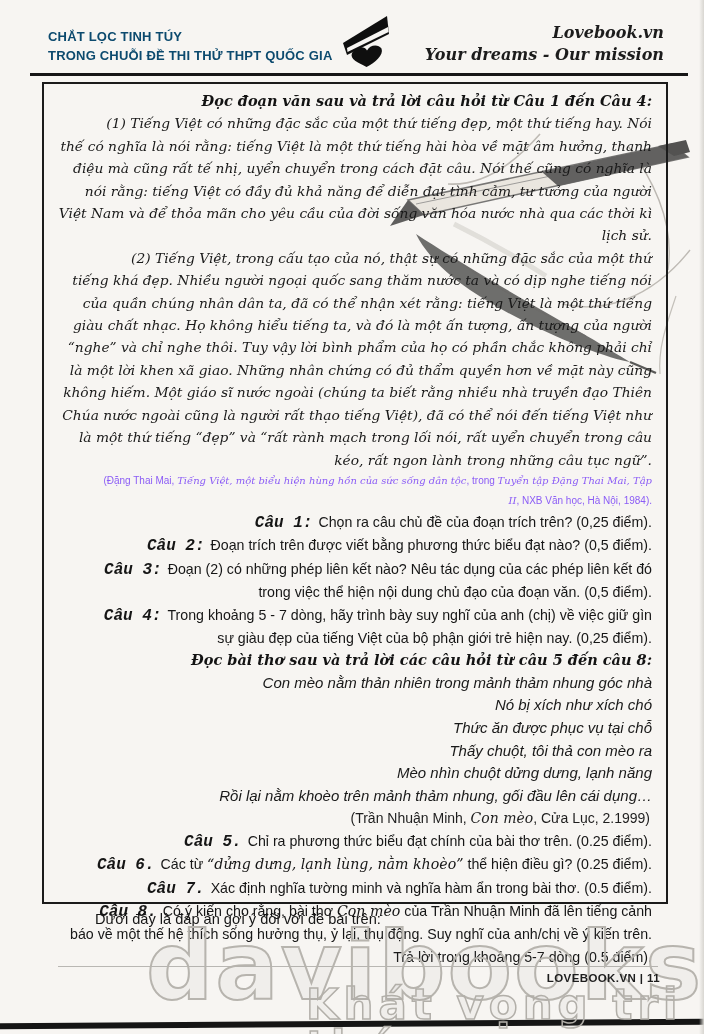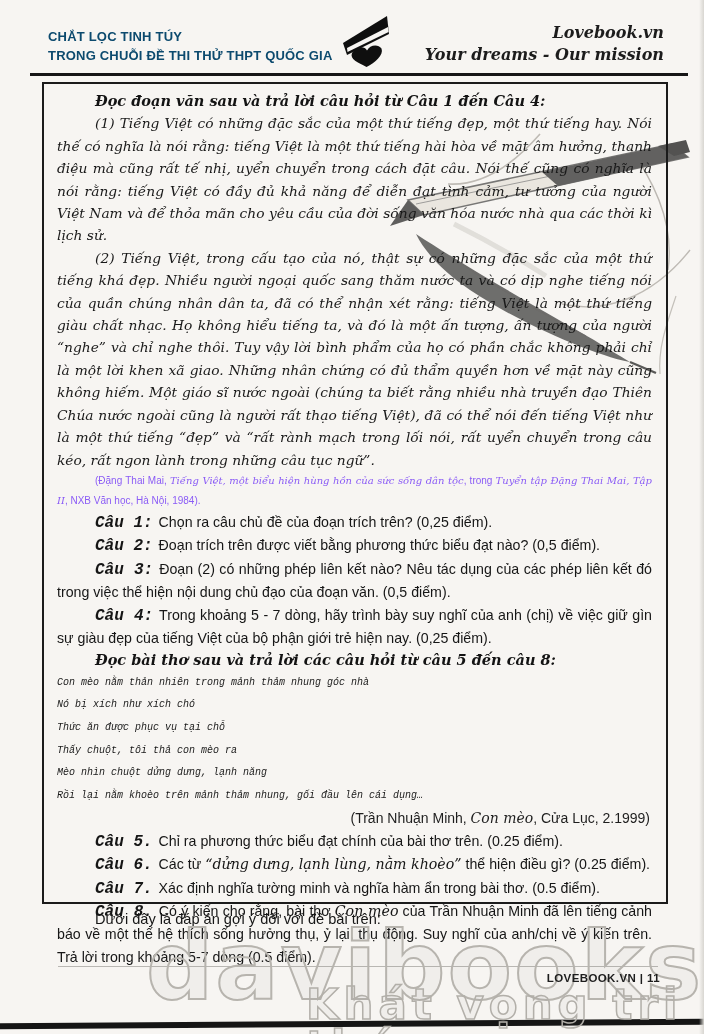"Đọc đoạn văn sau và" .exam-box p { text-align: none -> right }
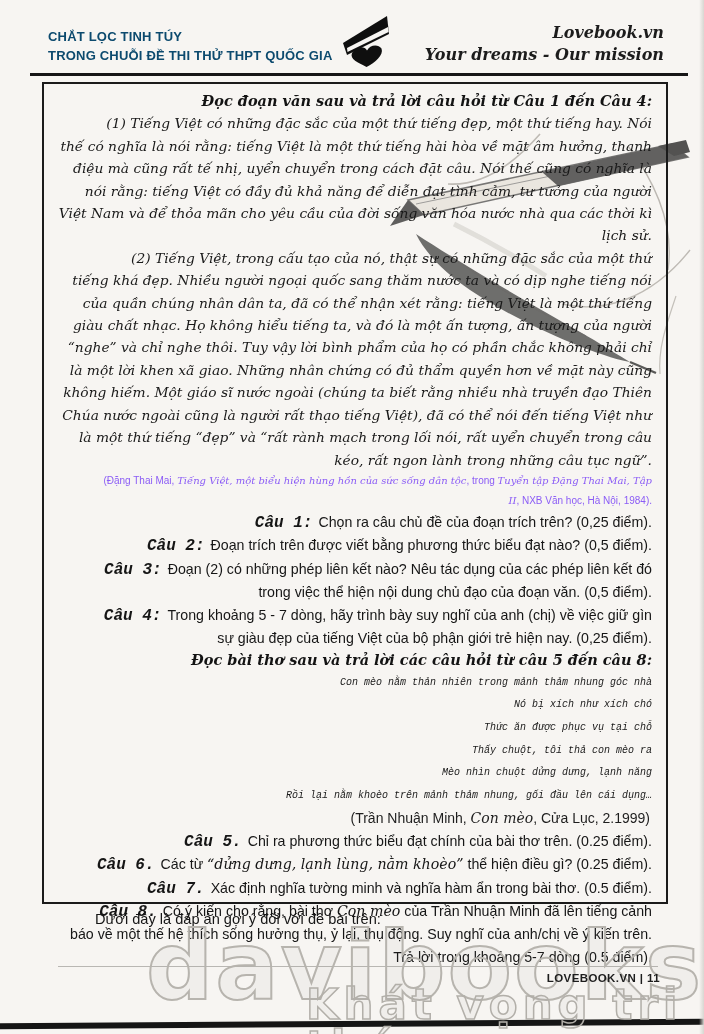"Con mèo nằm thản nhiên" .poem-line { font-family: Liberation Mono, monospace -> Liberation Sans, sans-serif; font-size: 10px -> 15px }
